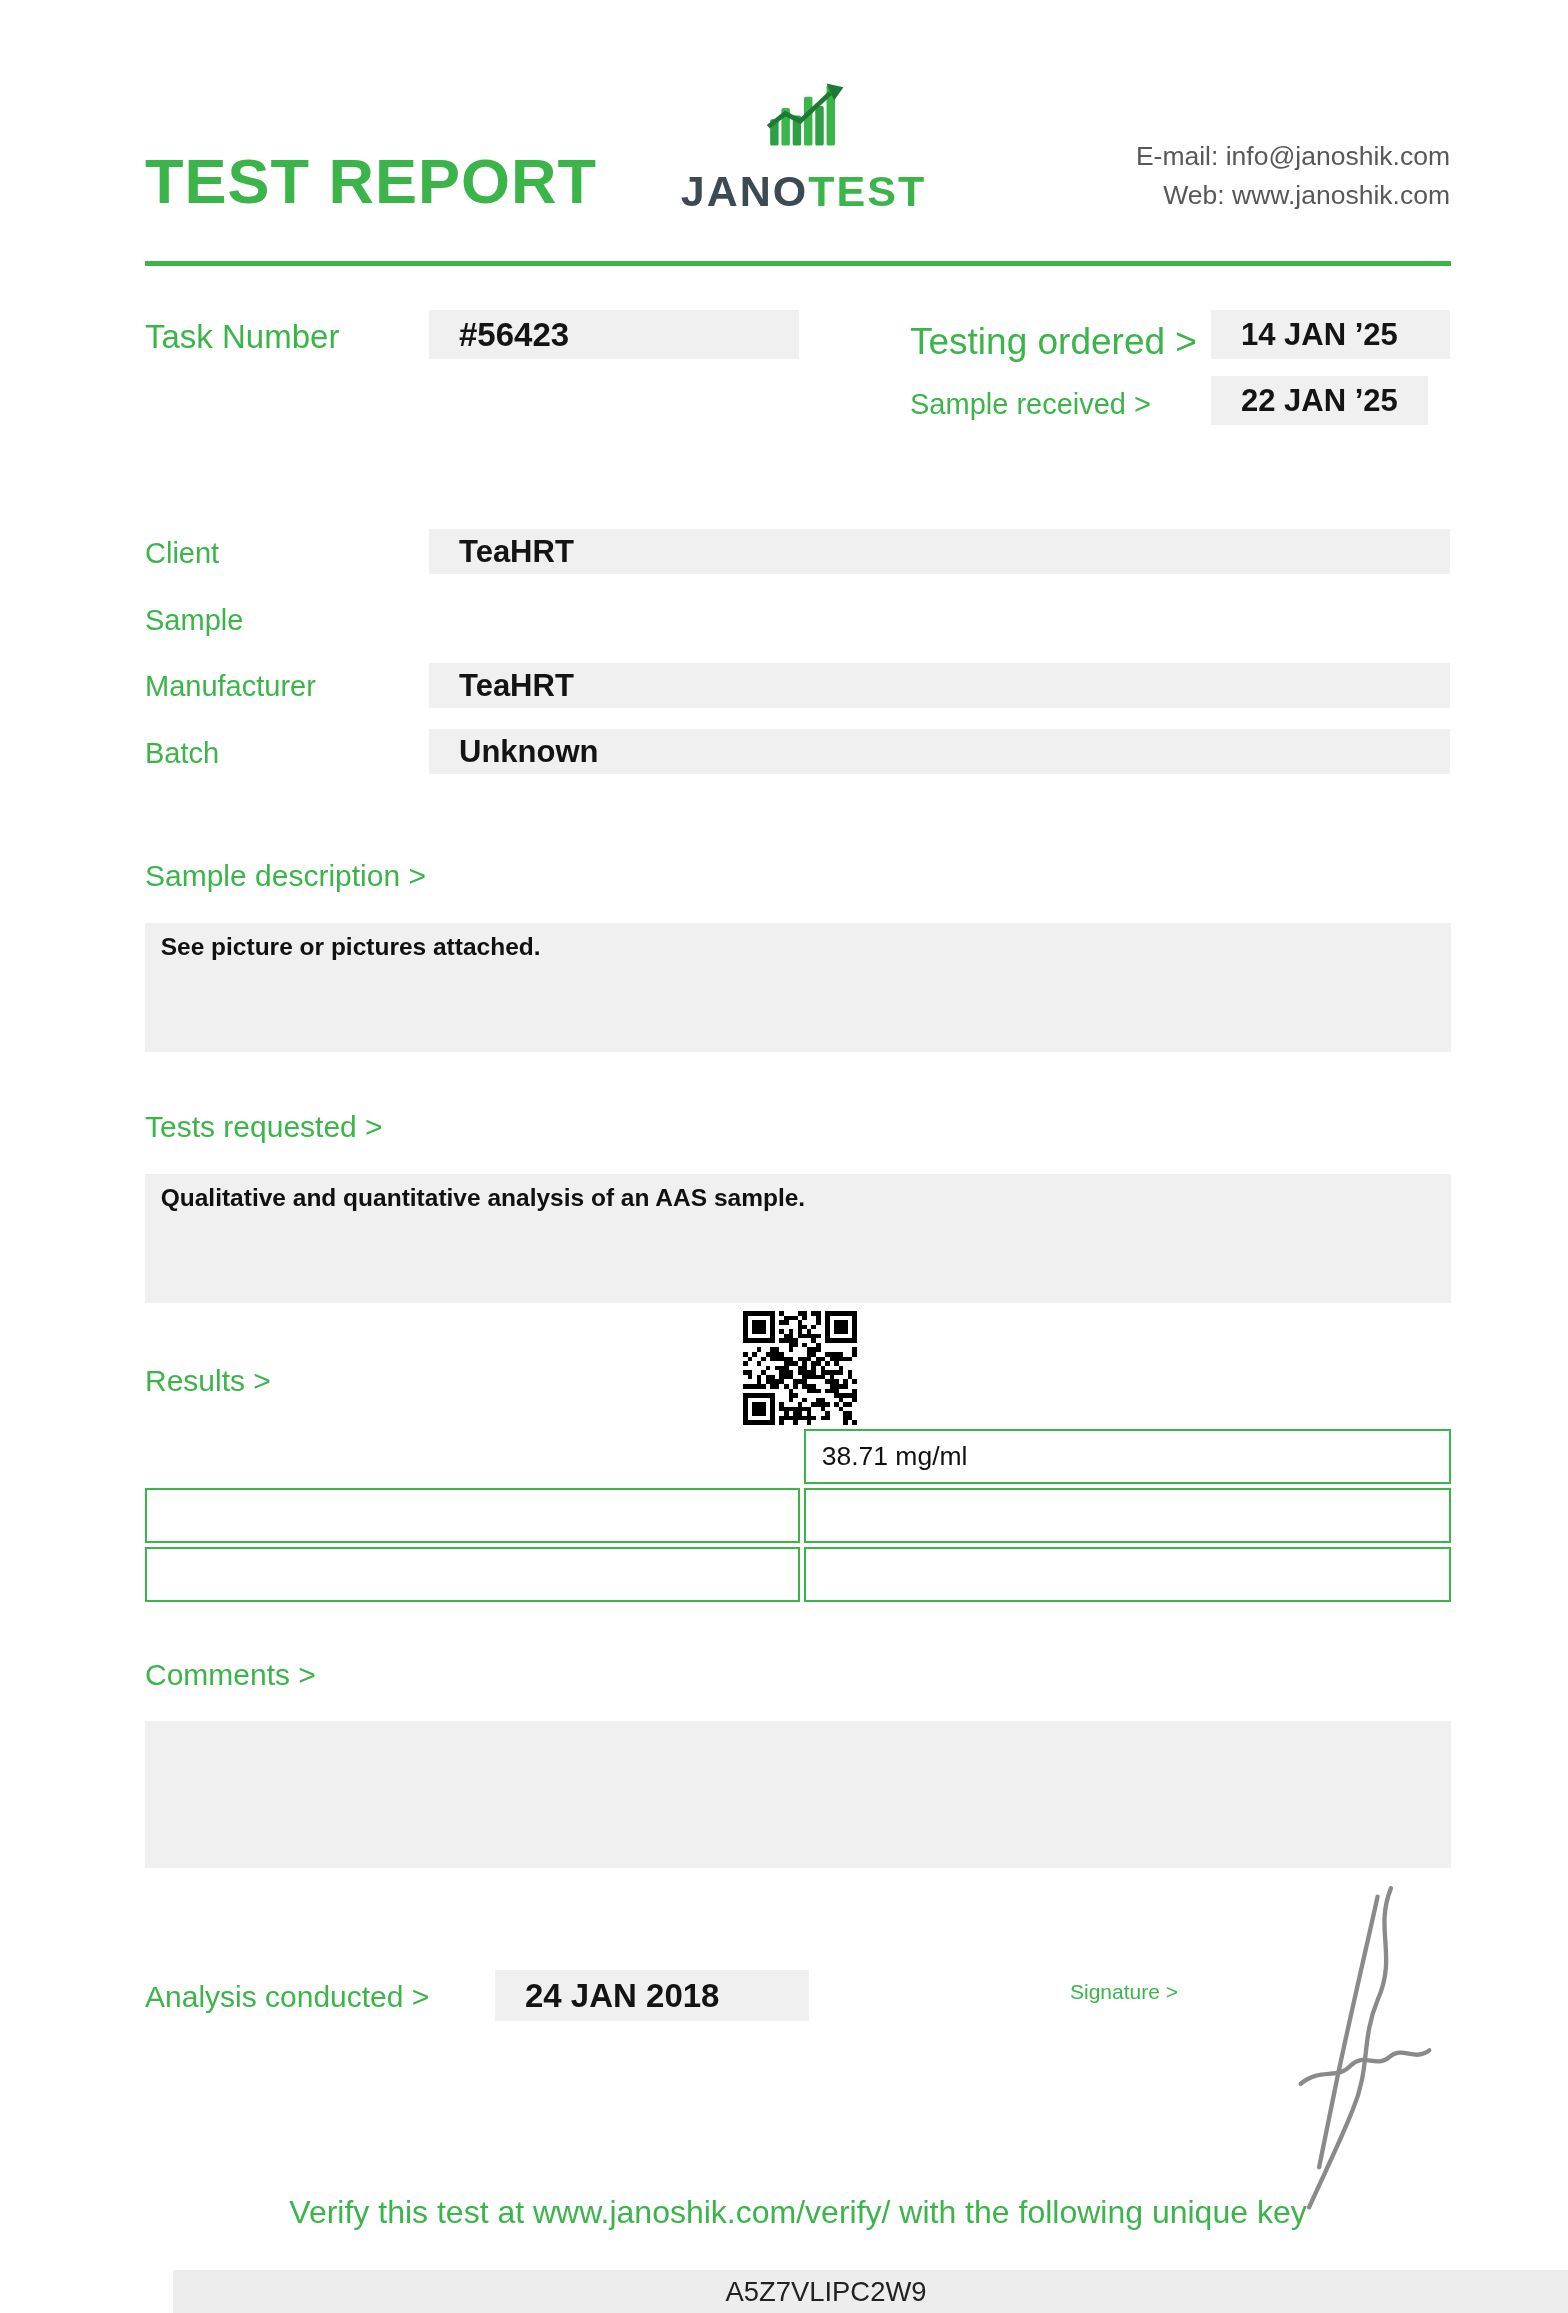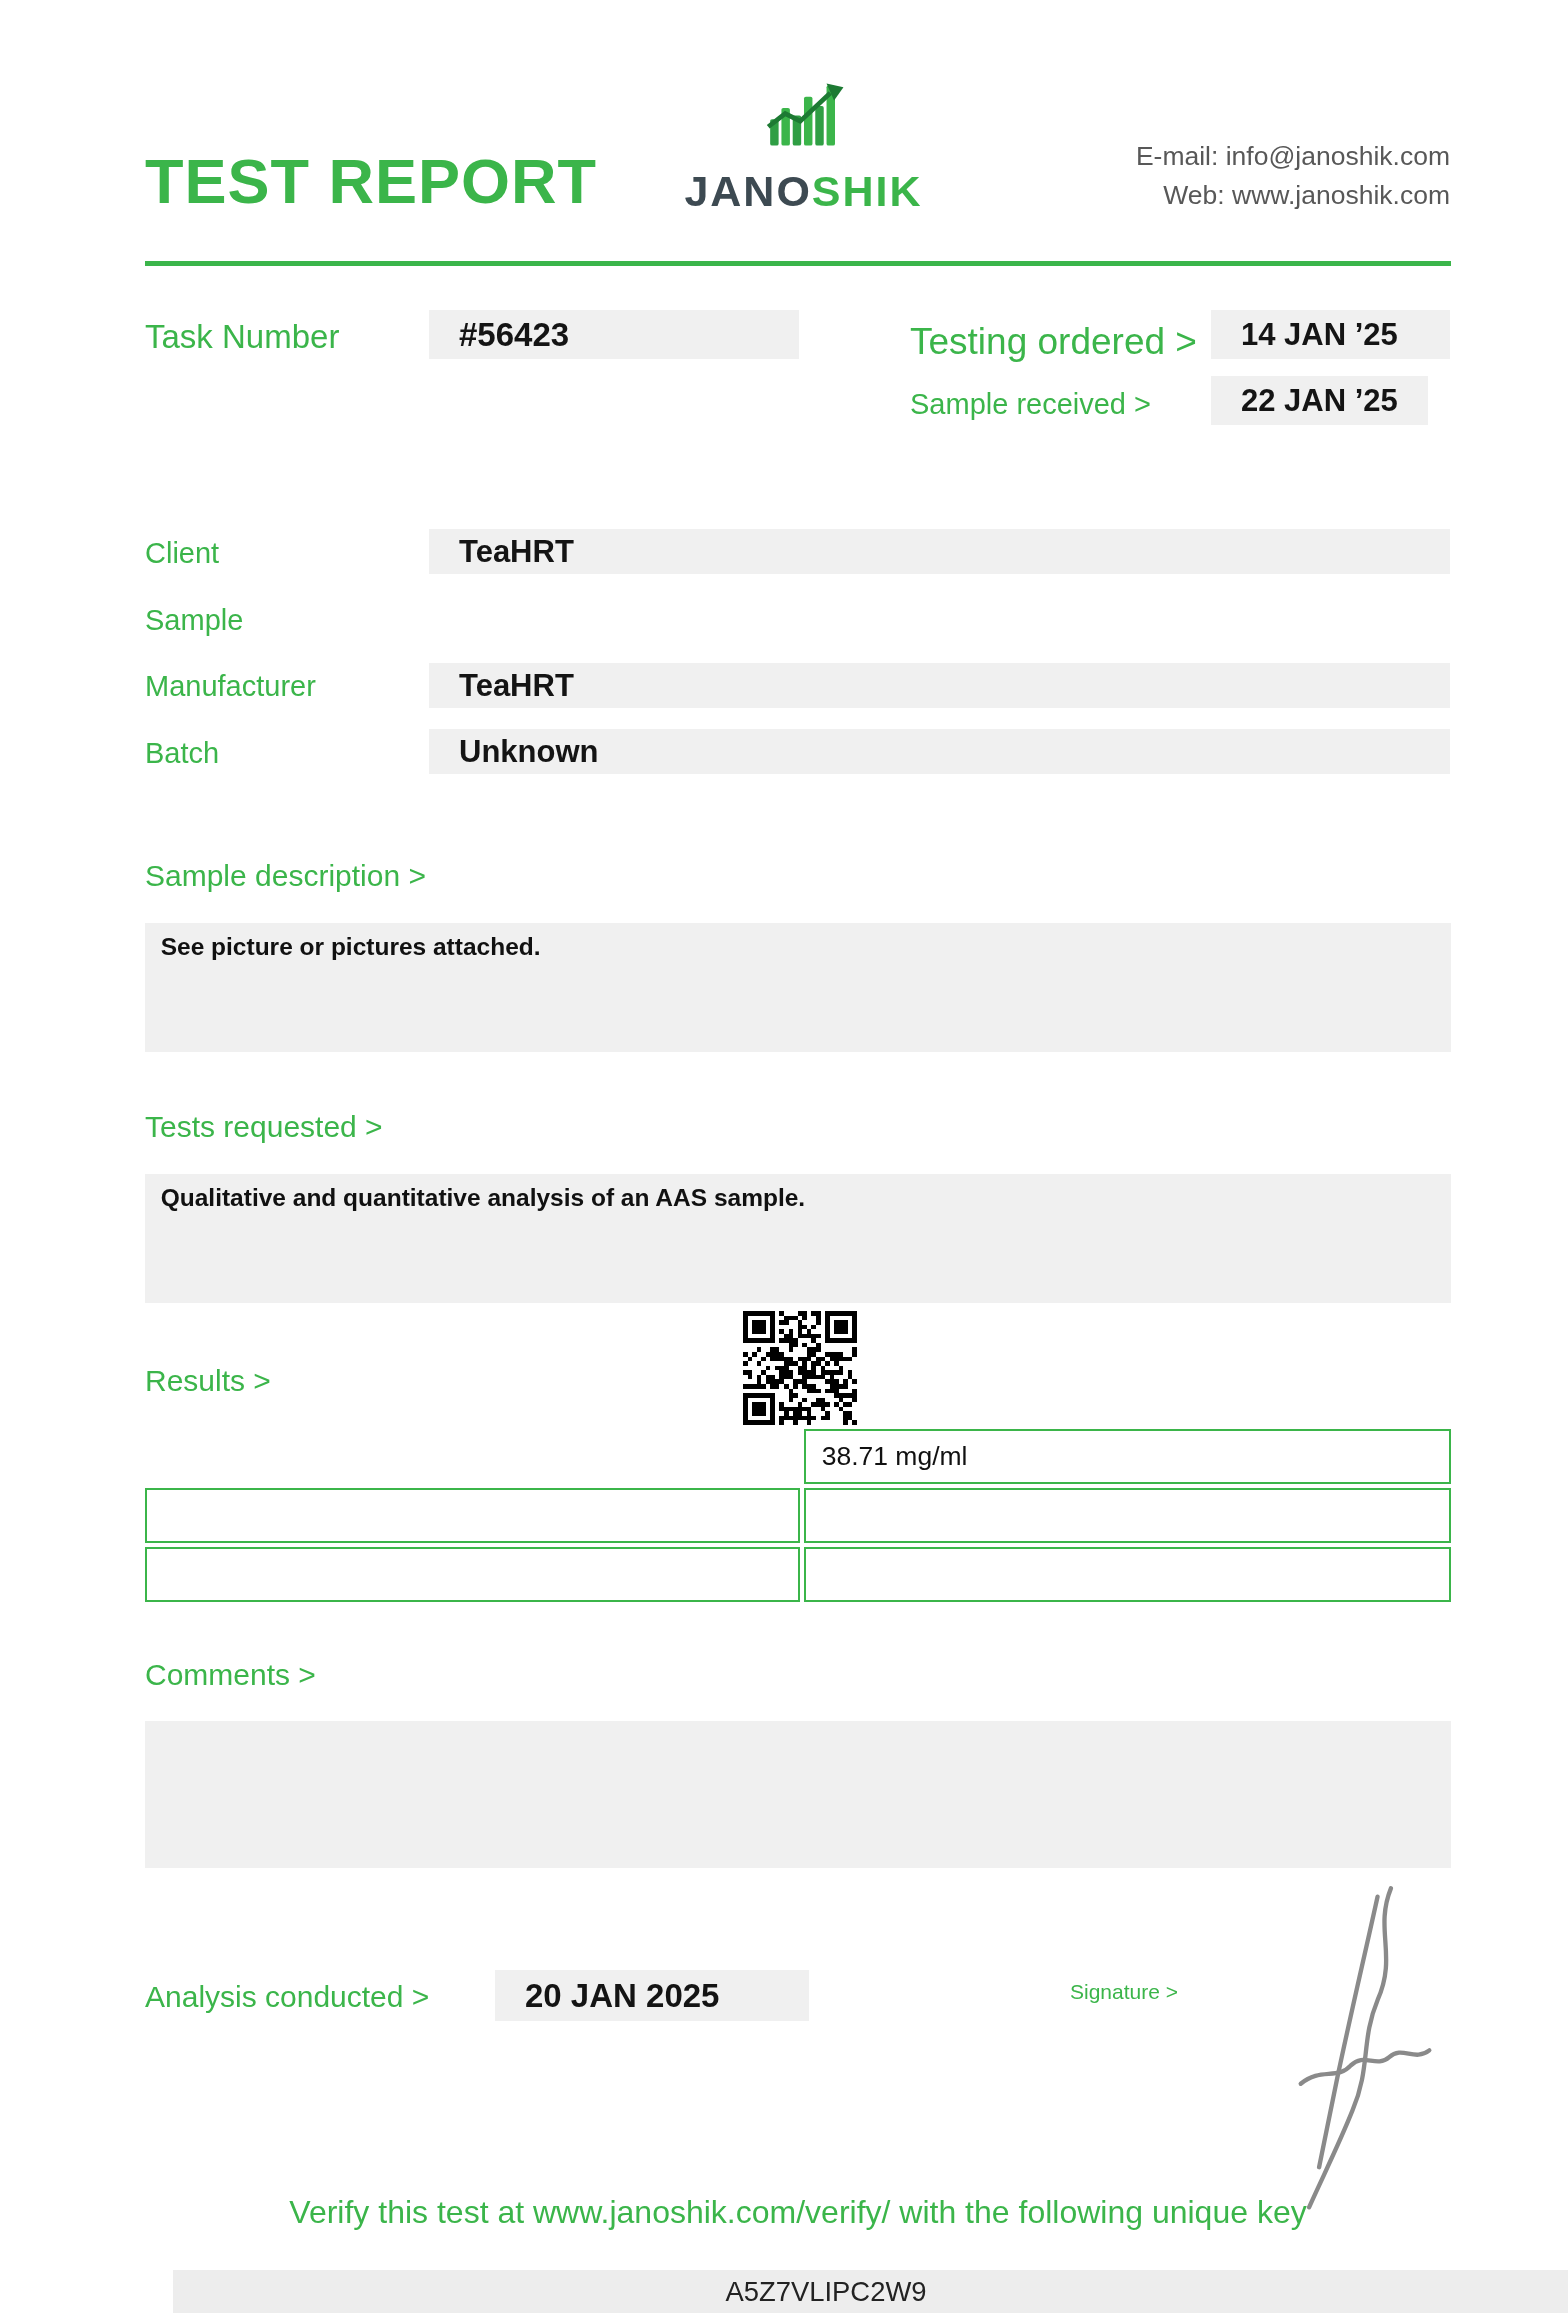"SHIK" span.shik { text: SHIK -> TEST }
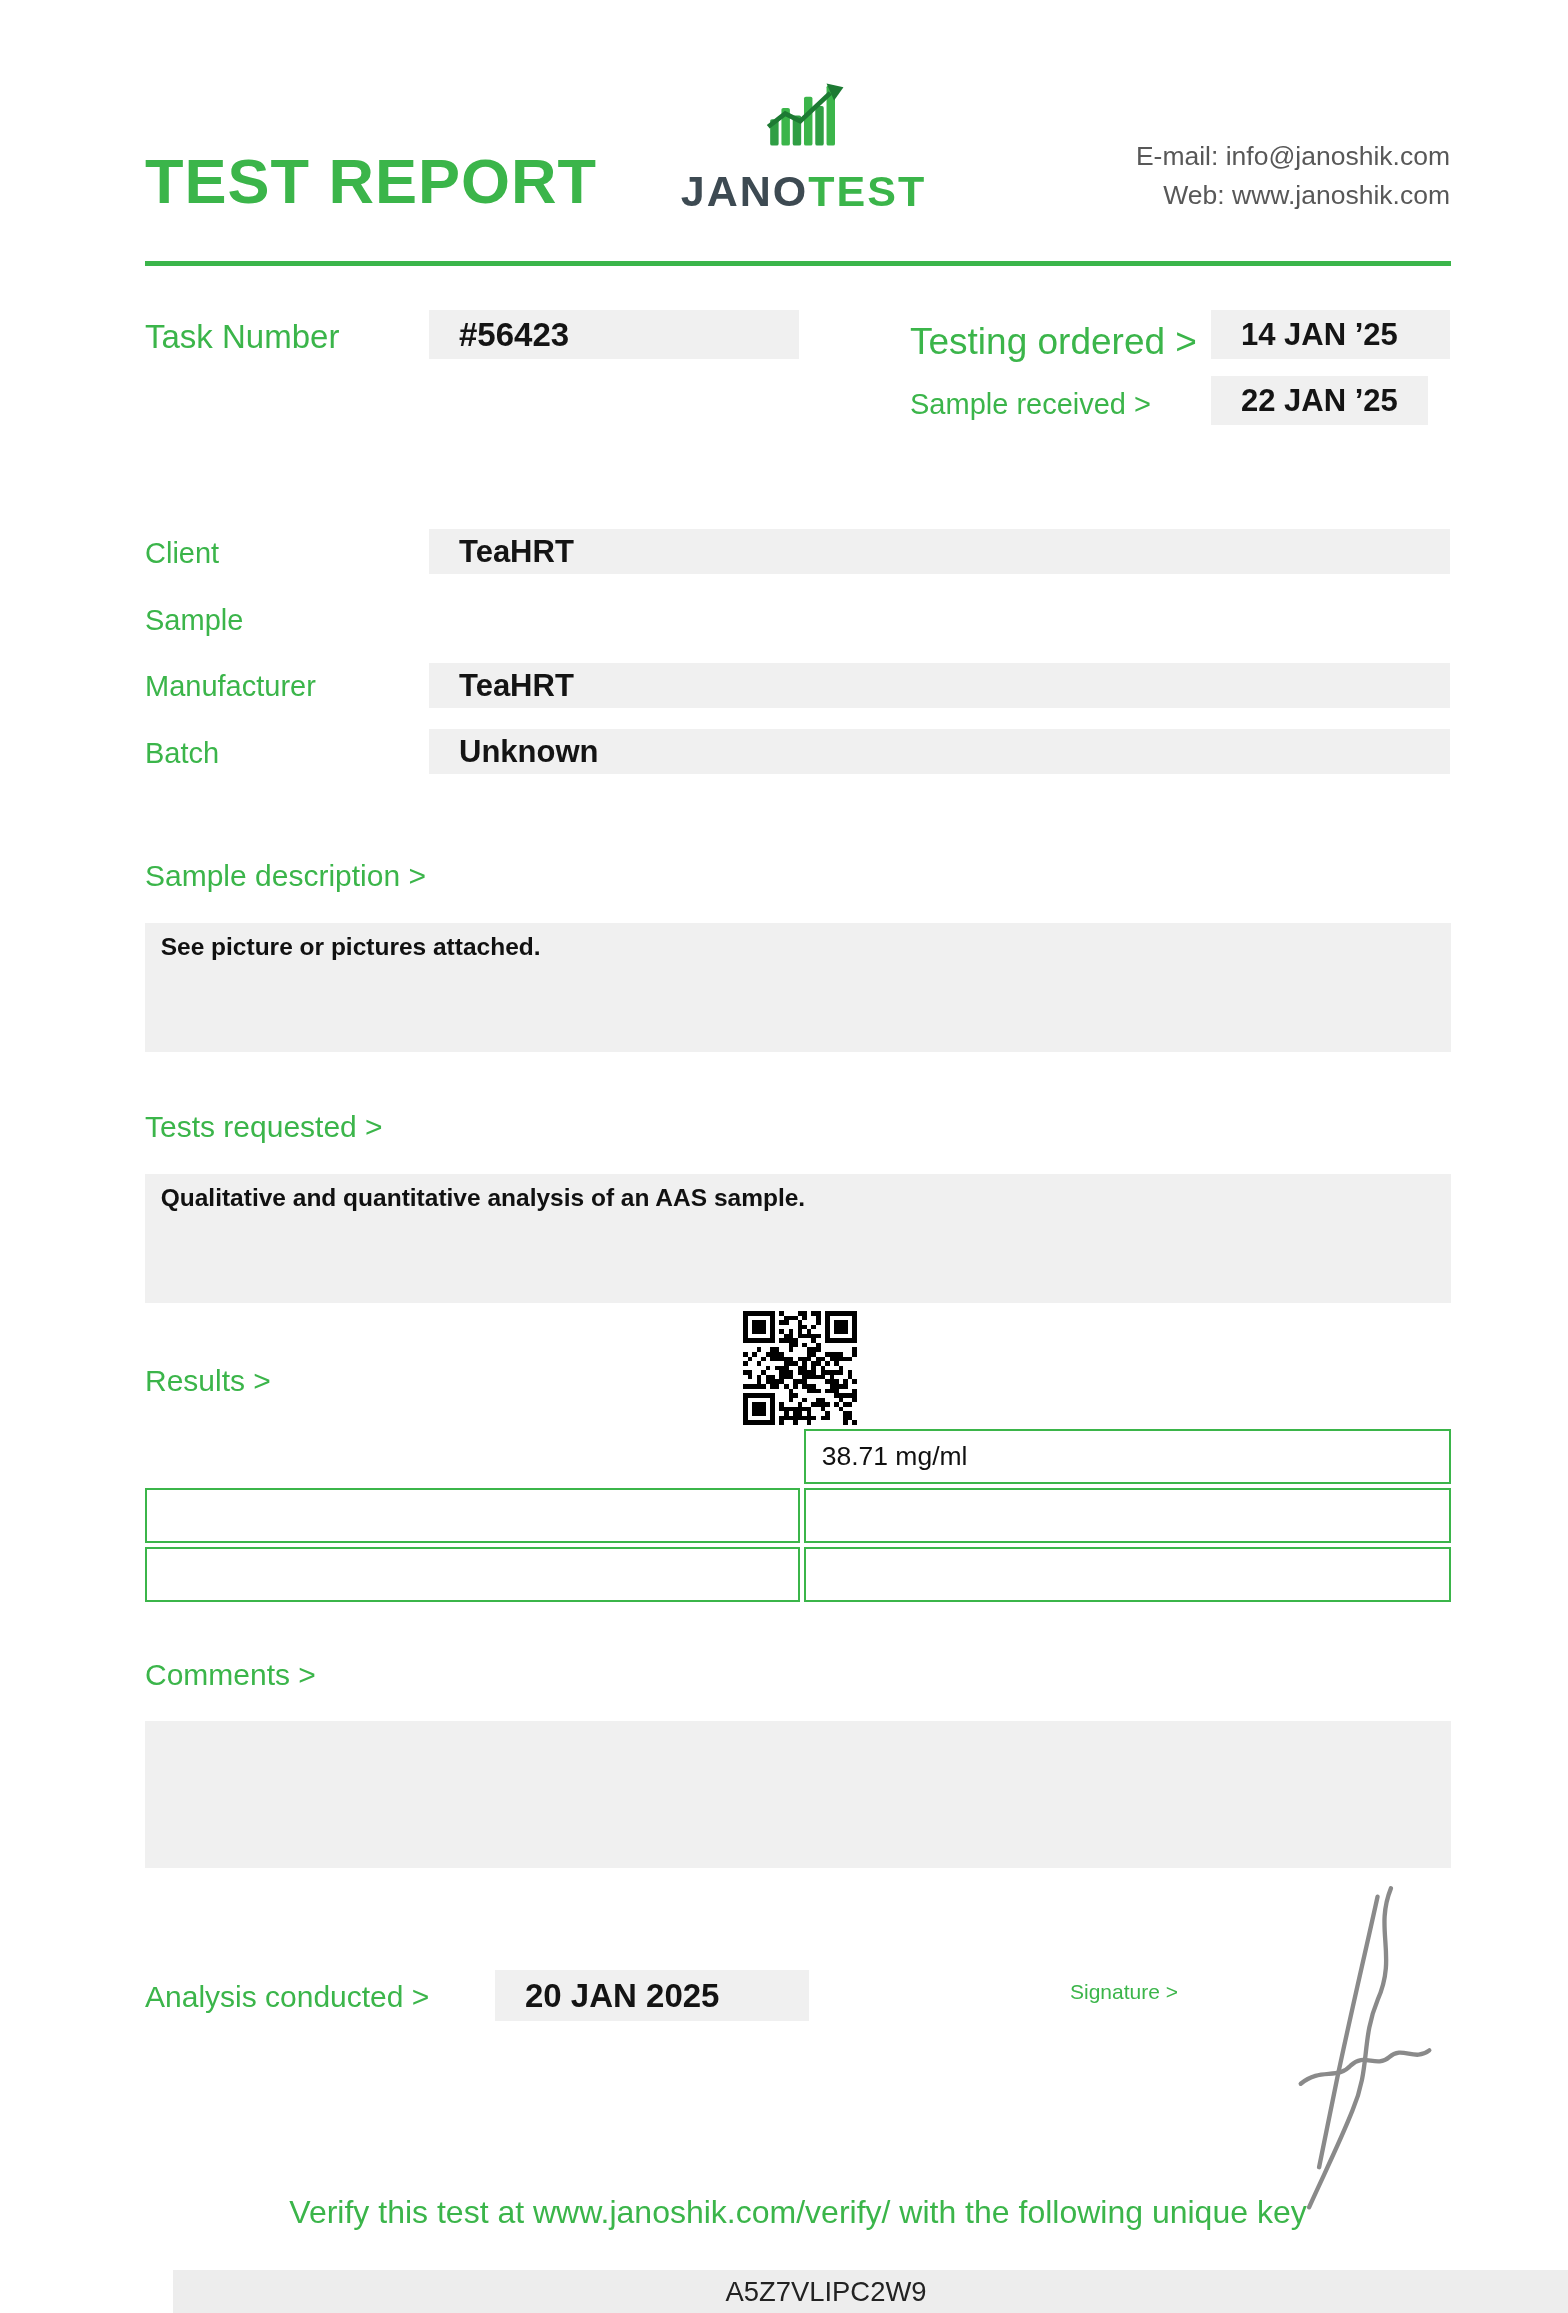"20 JAN 2025" div.box { text: 20 JAN 2025 -> 24 JAN 2018 }
